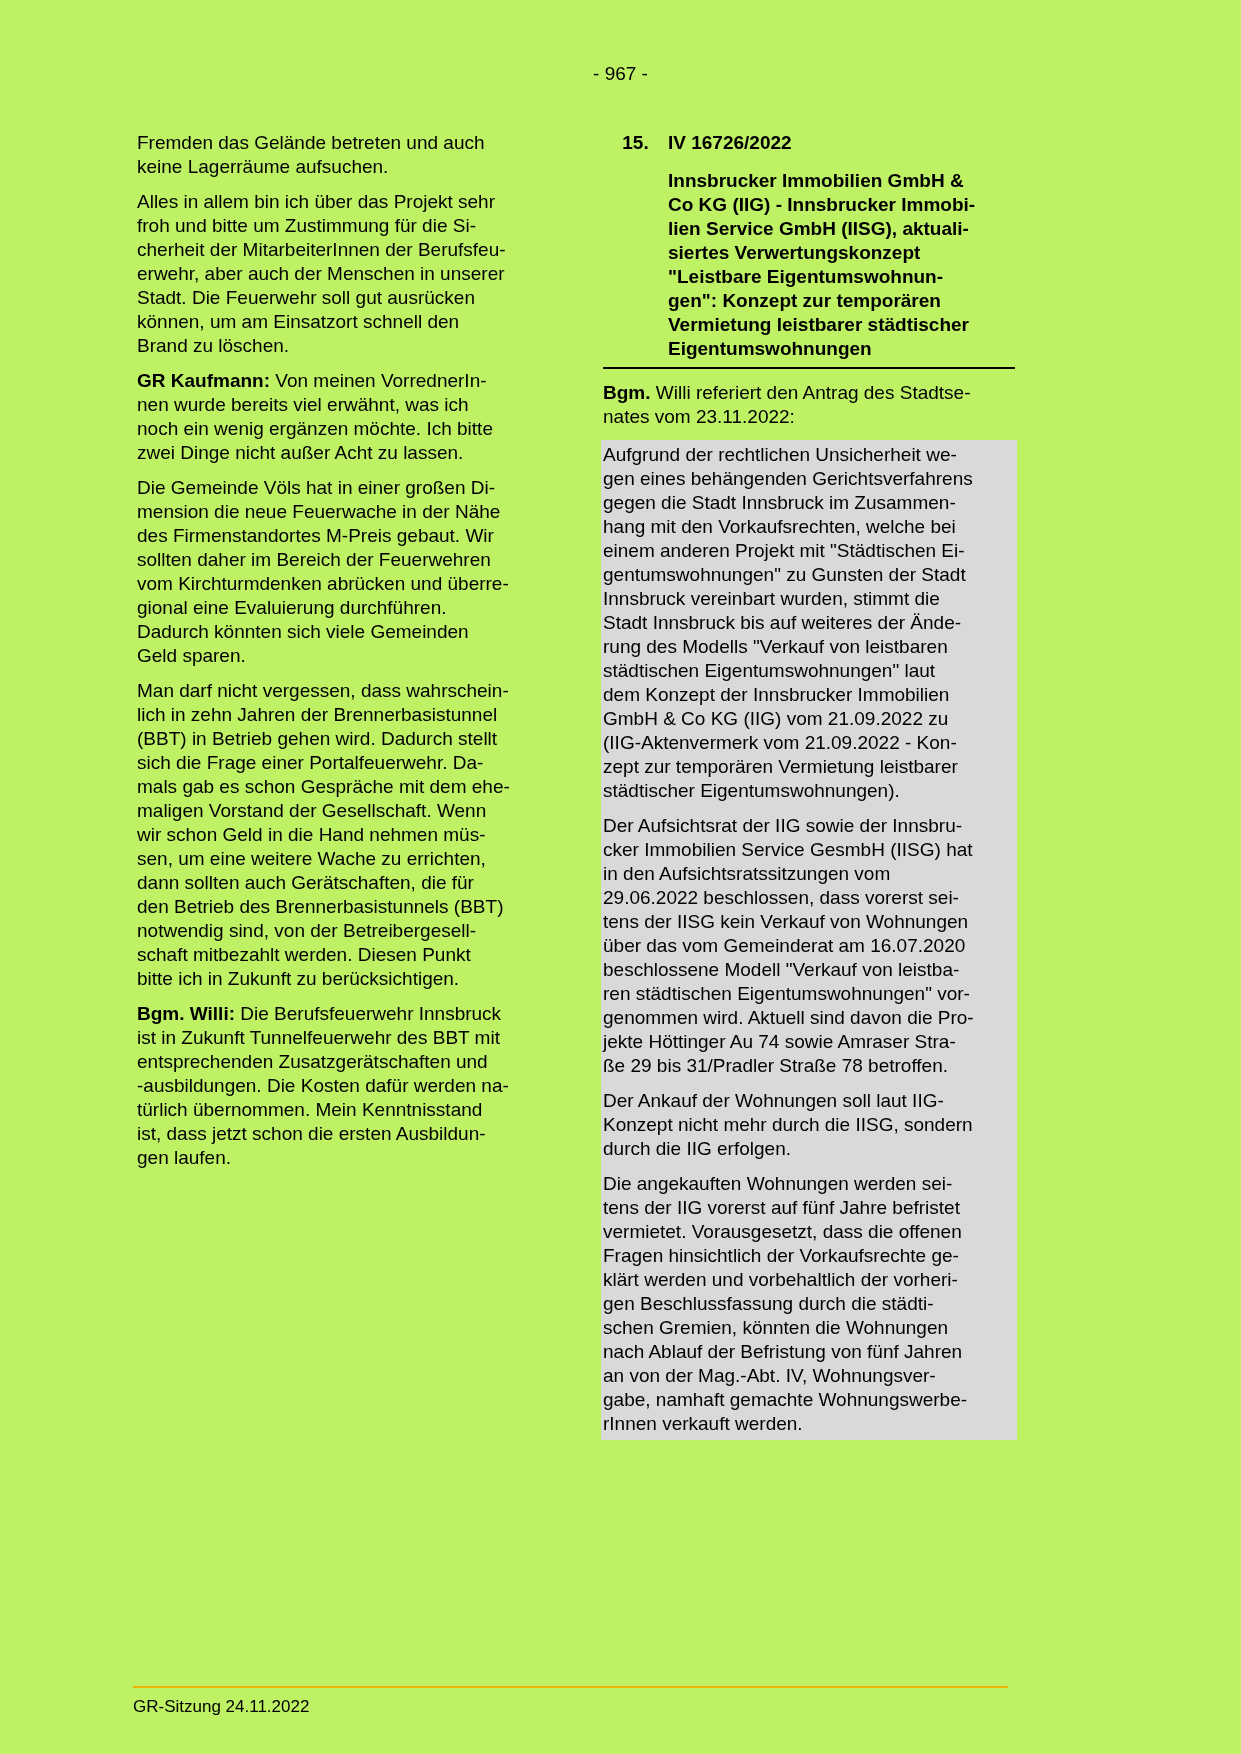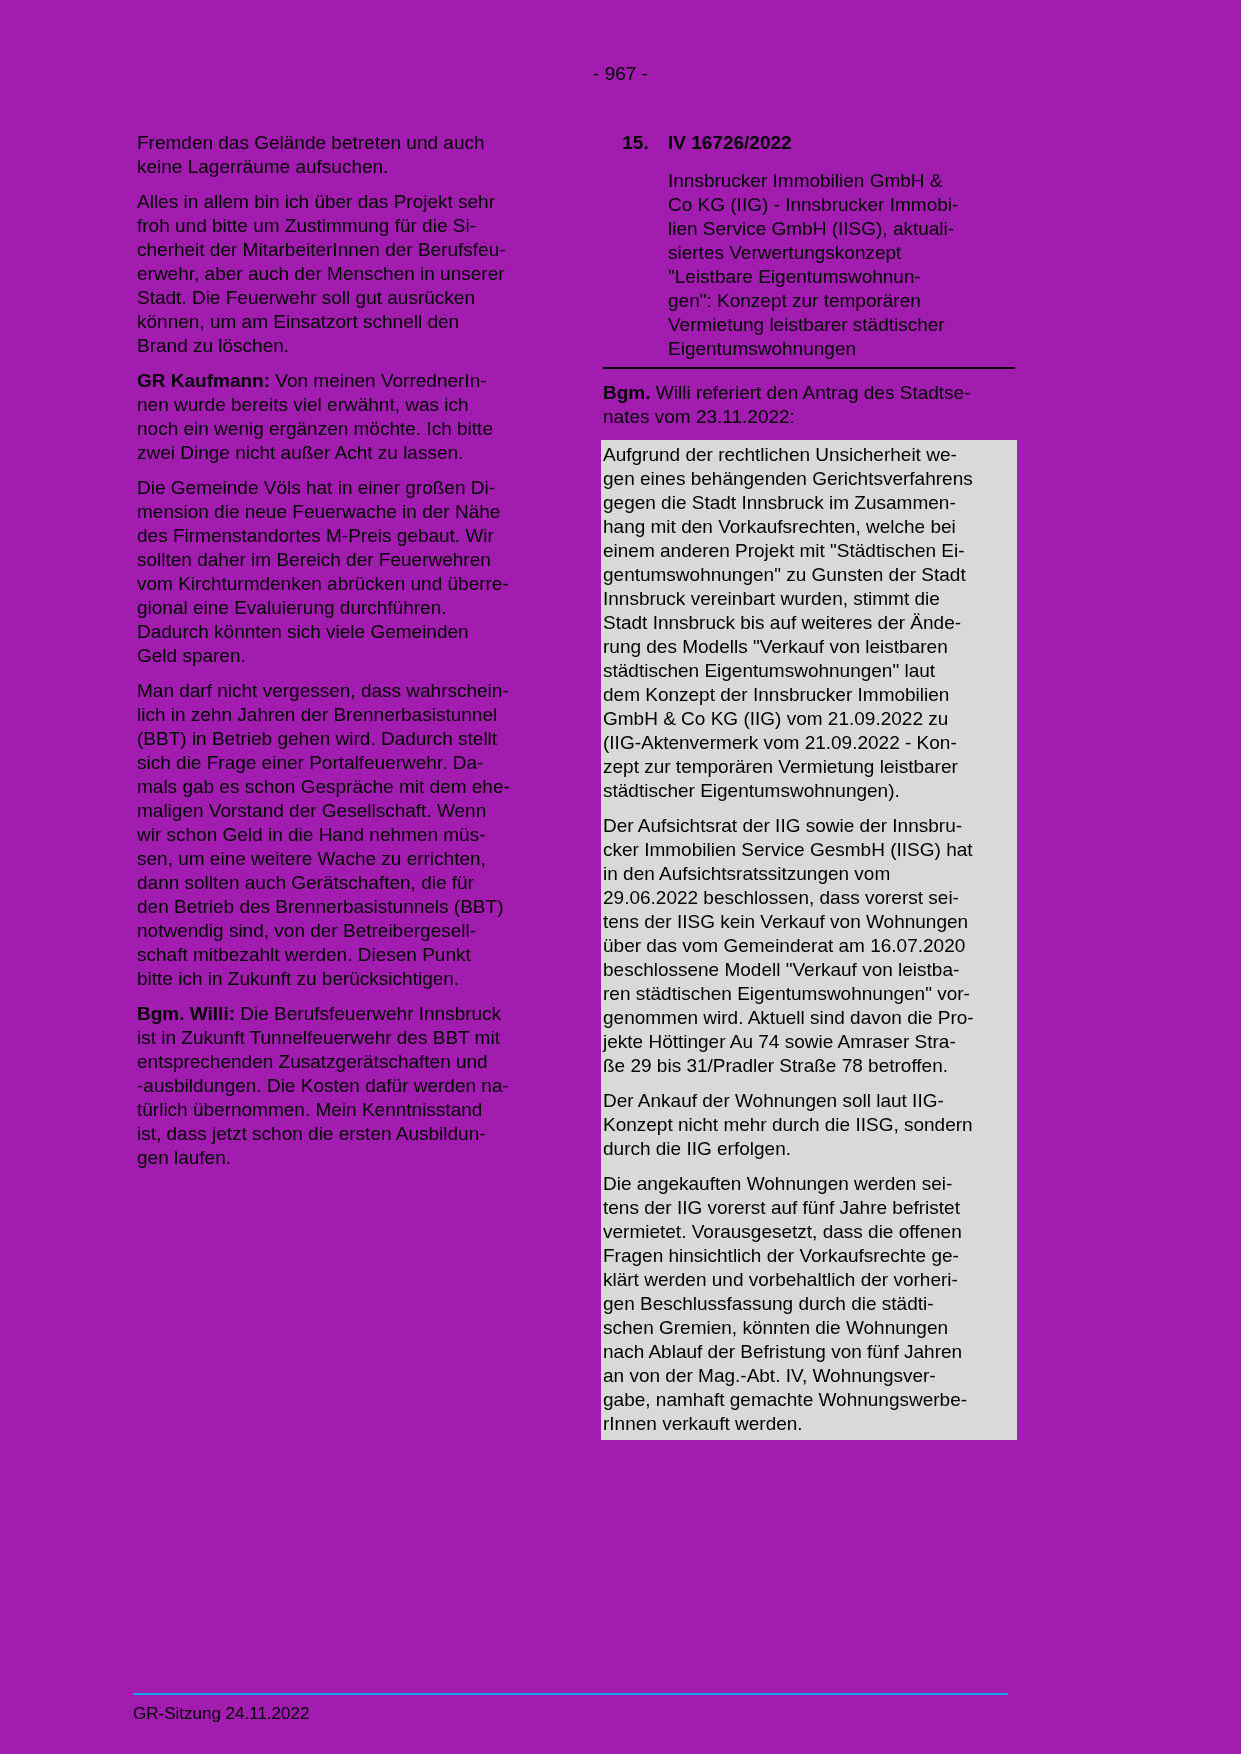"- 967 -" .page { background: #a21caf -> #bef264 }
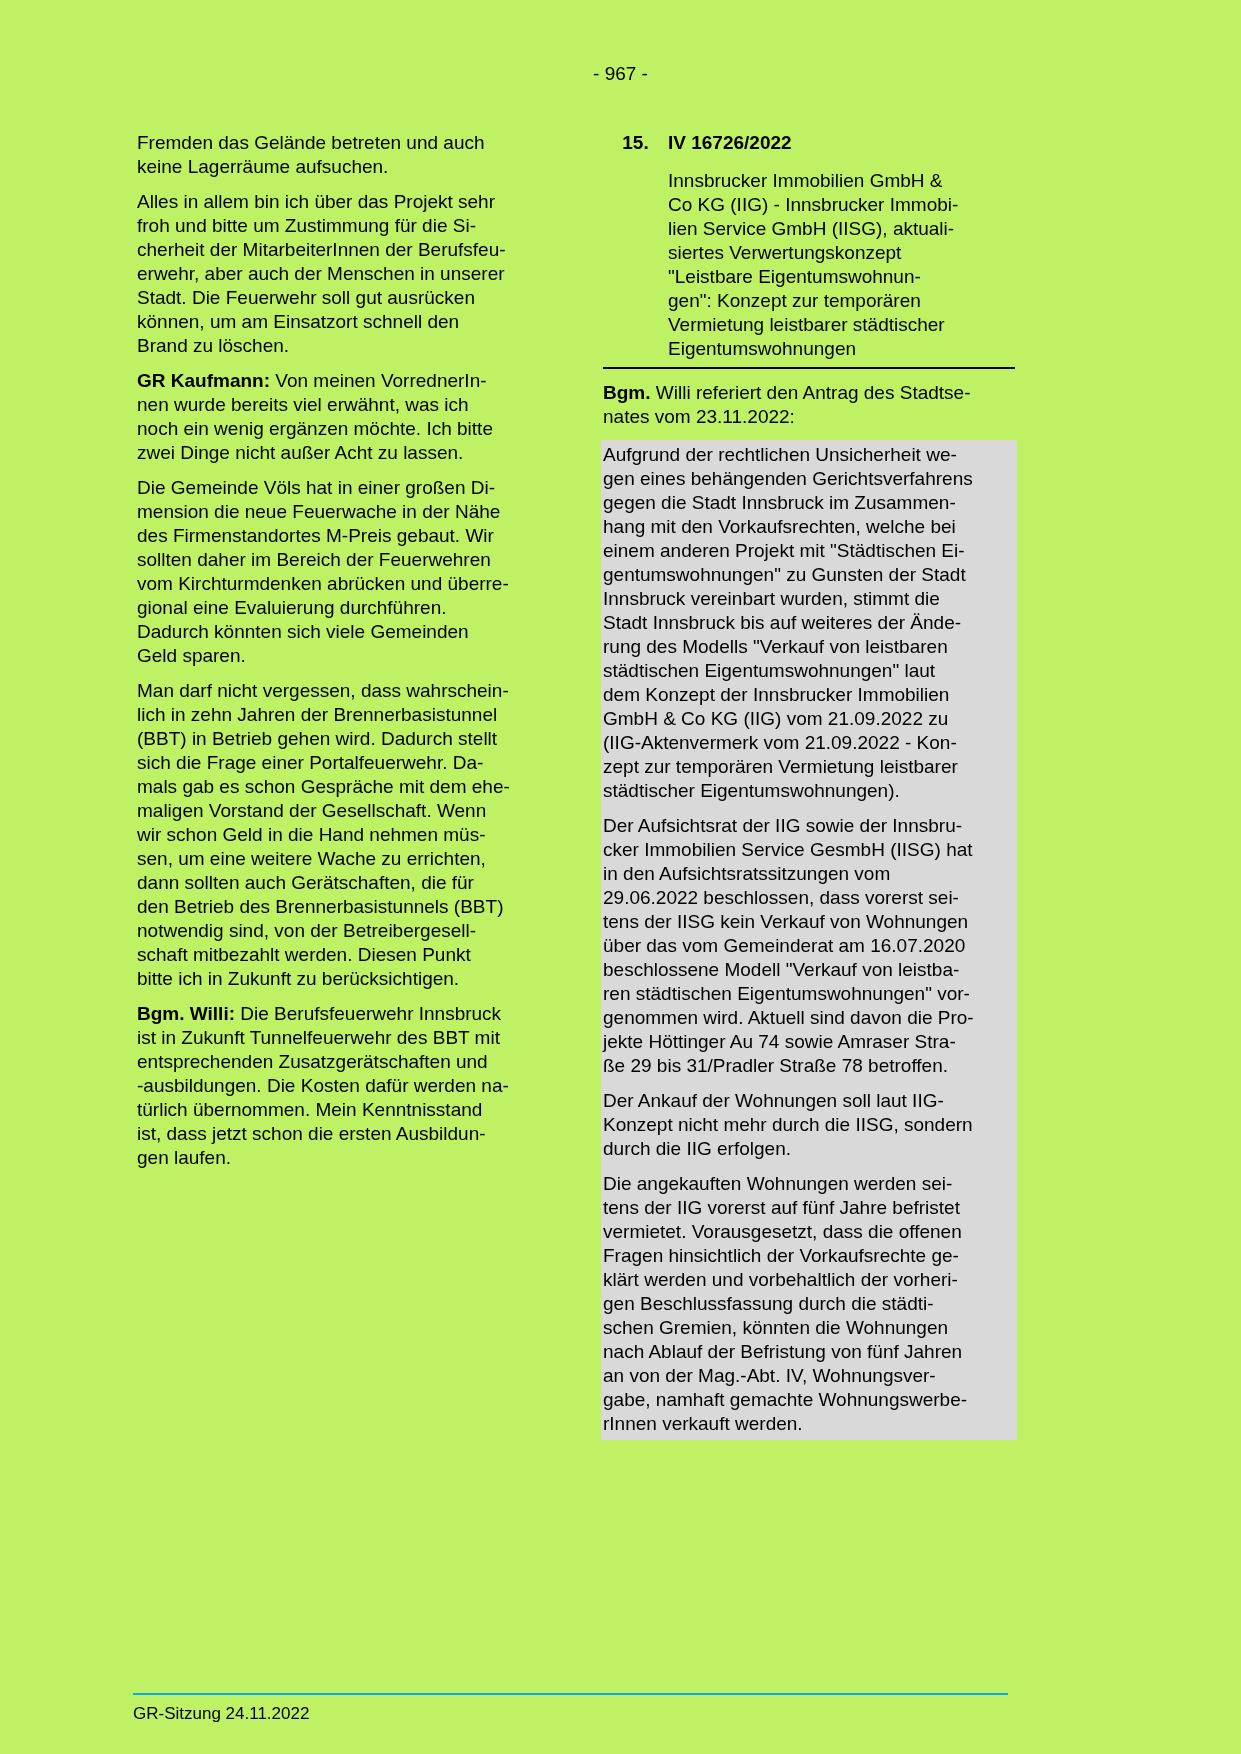"Innsbrucker Immobilien GmbH &" .heading { font-weight: normal -> bold }
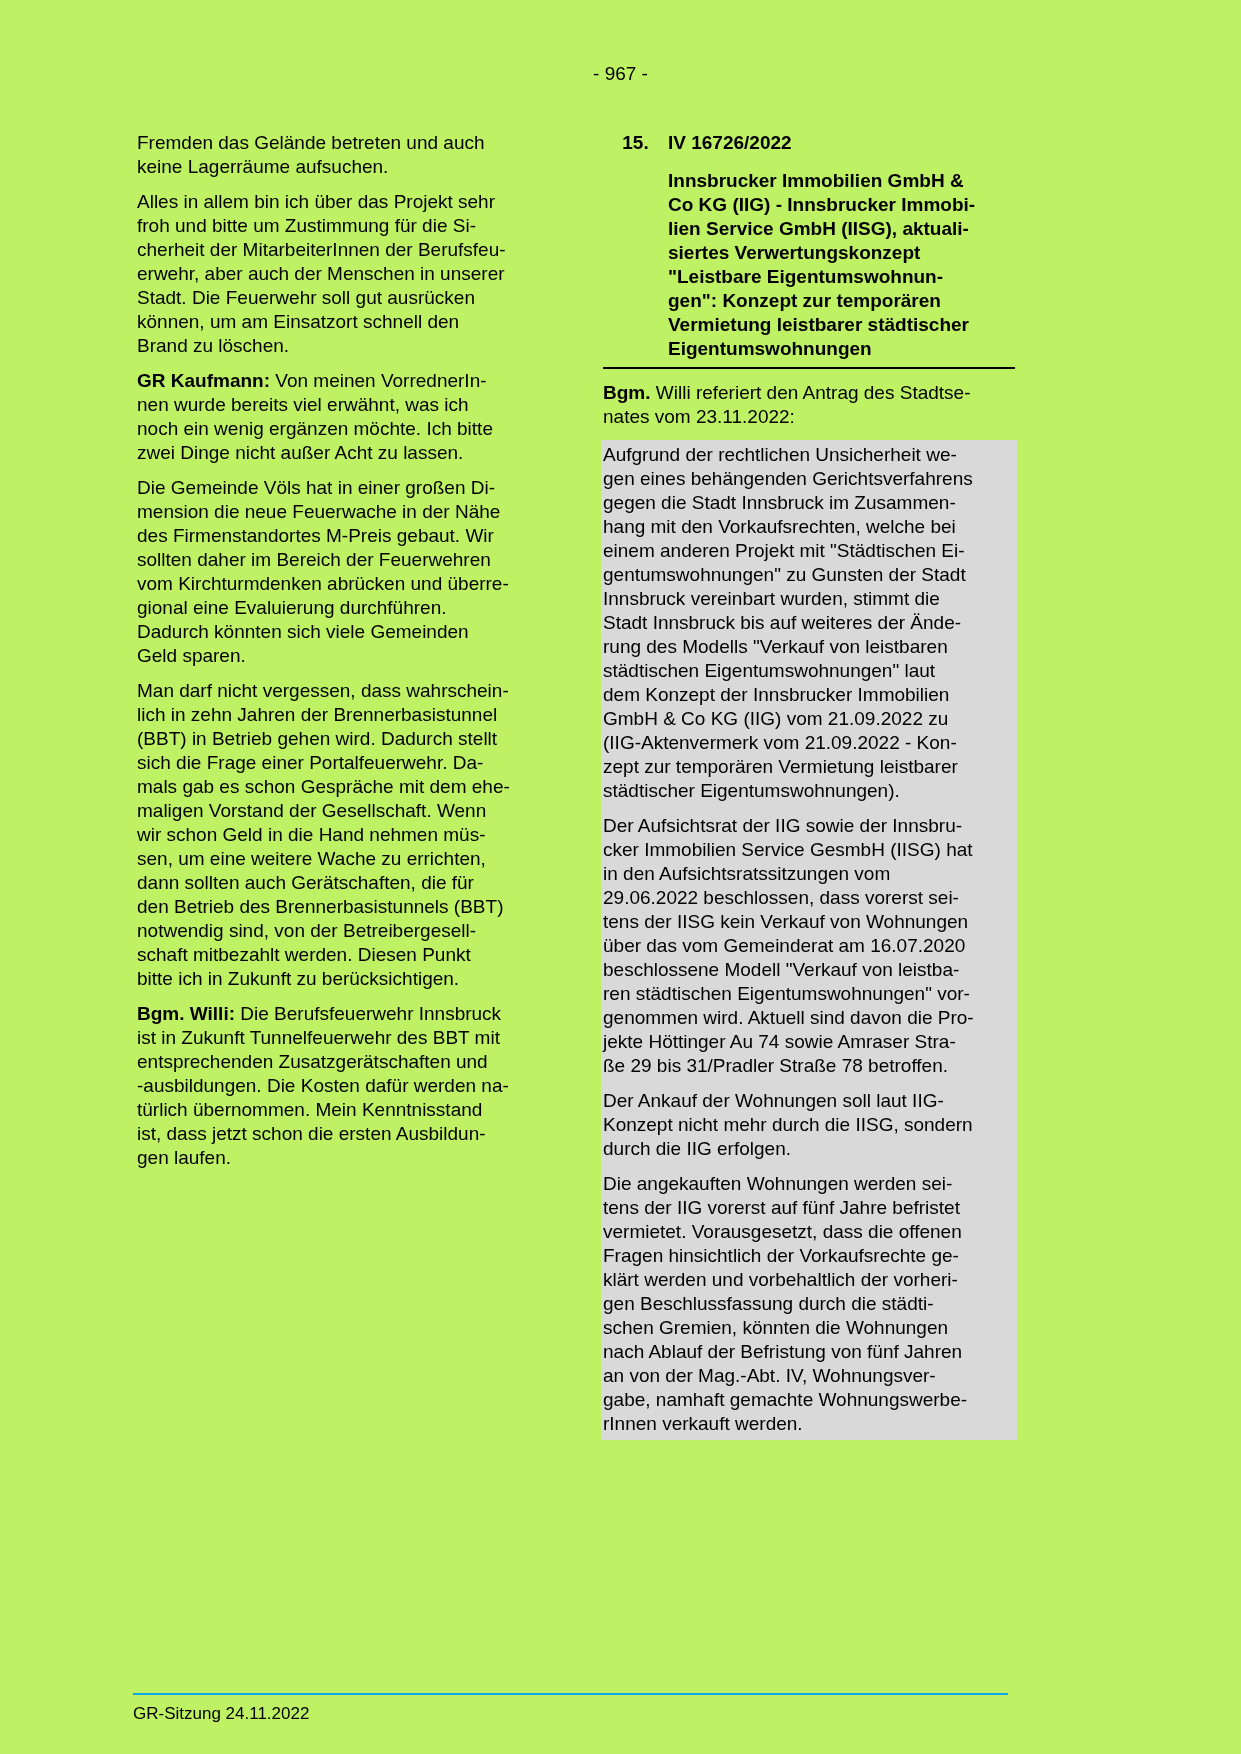"GR-Sitzung 24.11.2022" .footer { border-top: 2px solid #0ea5e9 -> 2px solid #eab308; margin-top: 7px -> none }
